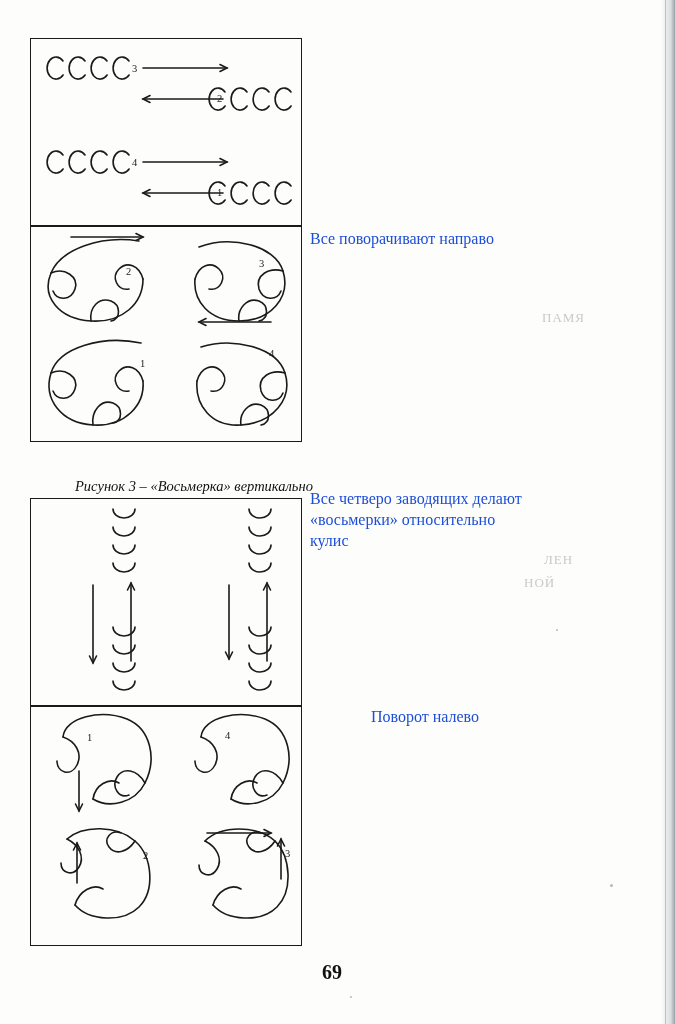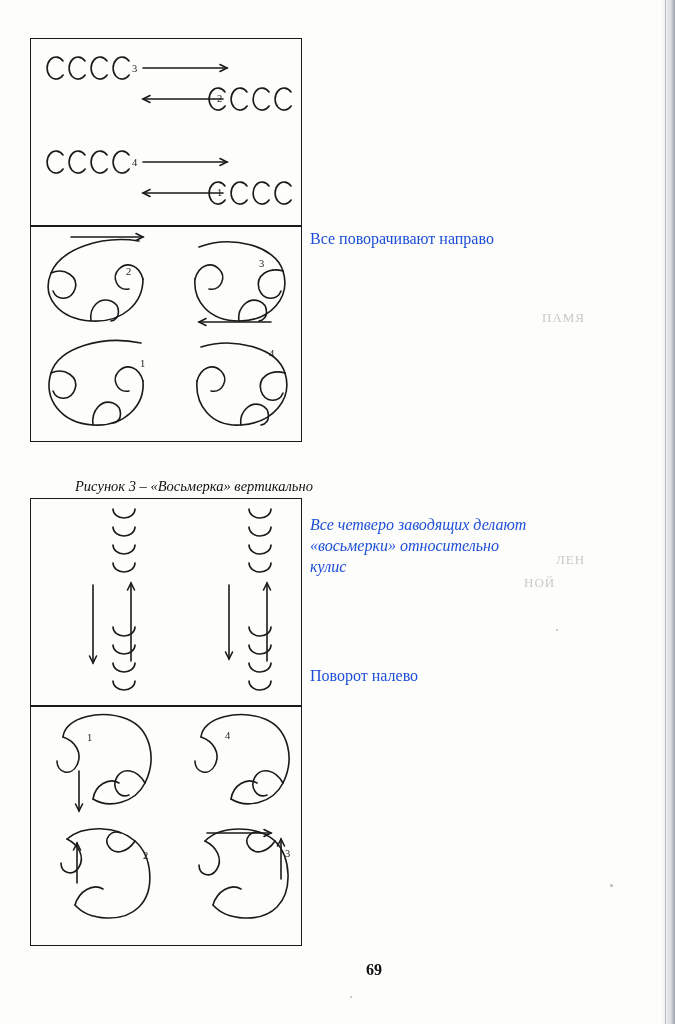"Все четверо заводящих делают «восьмерки»" div.note { font-style: italic -> none; top: 514px -> 488px }
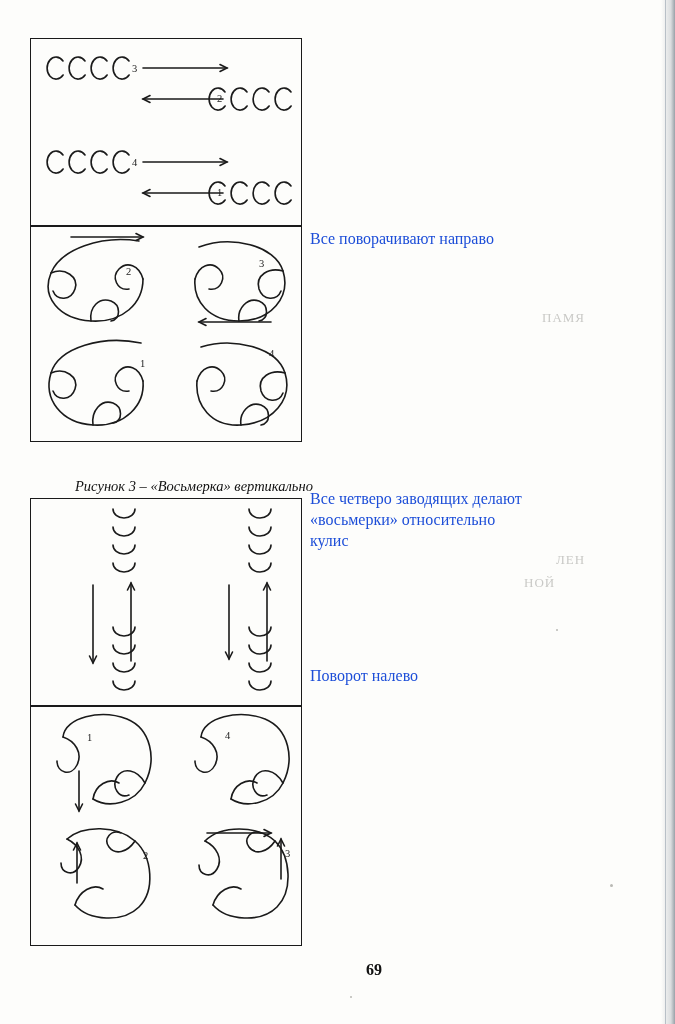"ЛЕН" div.faint-ru { left: 556px -> 544px }
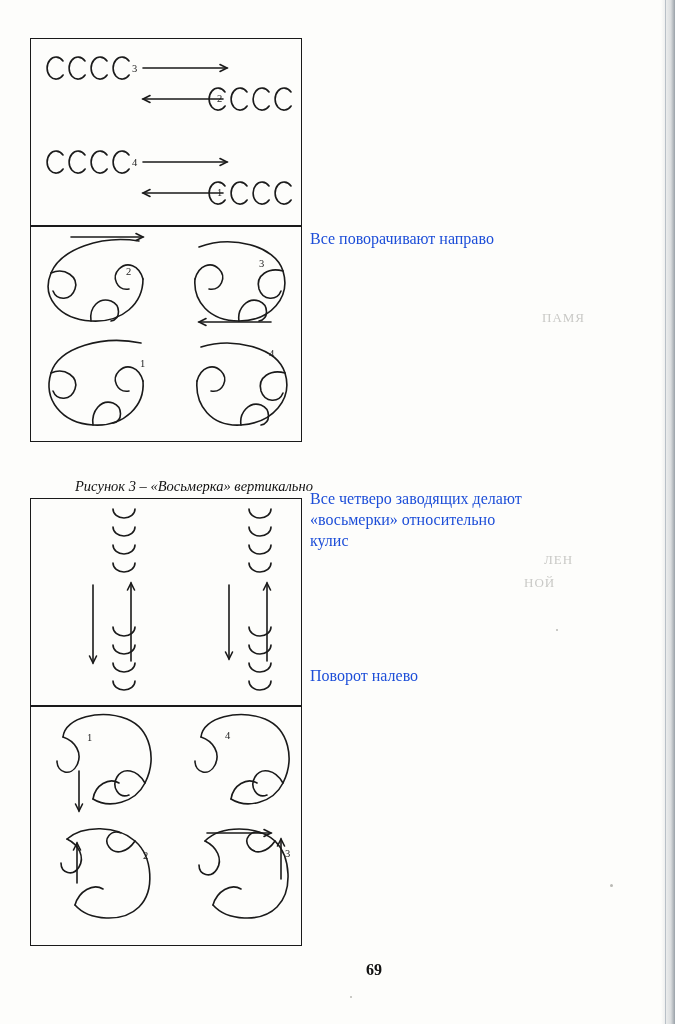"Поворот налево" div.note { text-align: none -> center; top: 665px -> 706px }
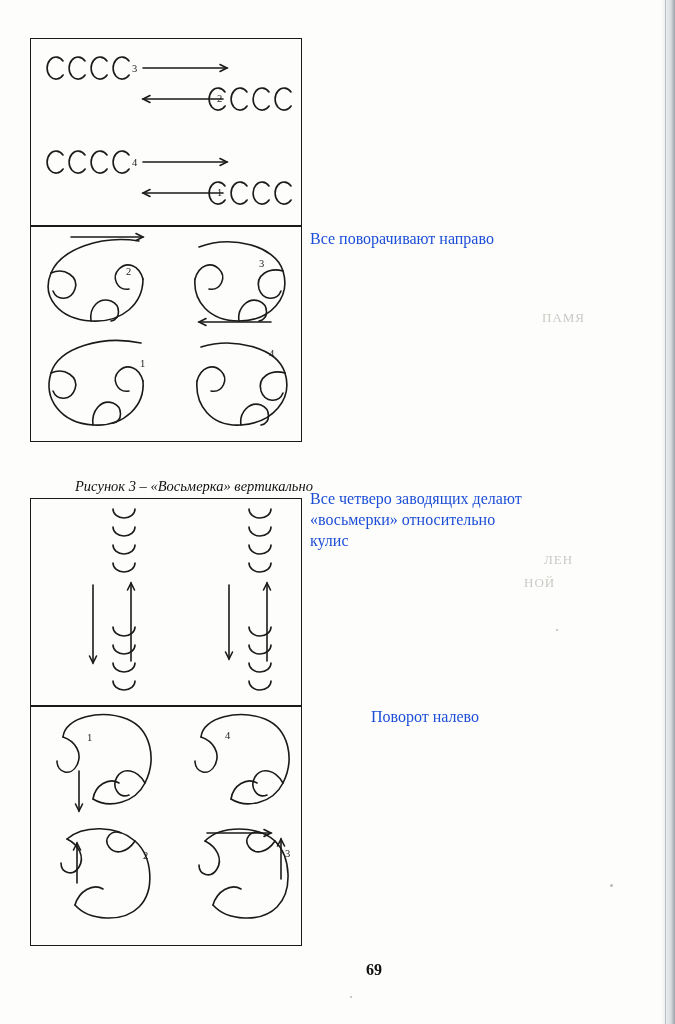"69" .pagenum { font-size: 16px -> 20px; margin-left: 44px -> none }
